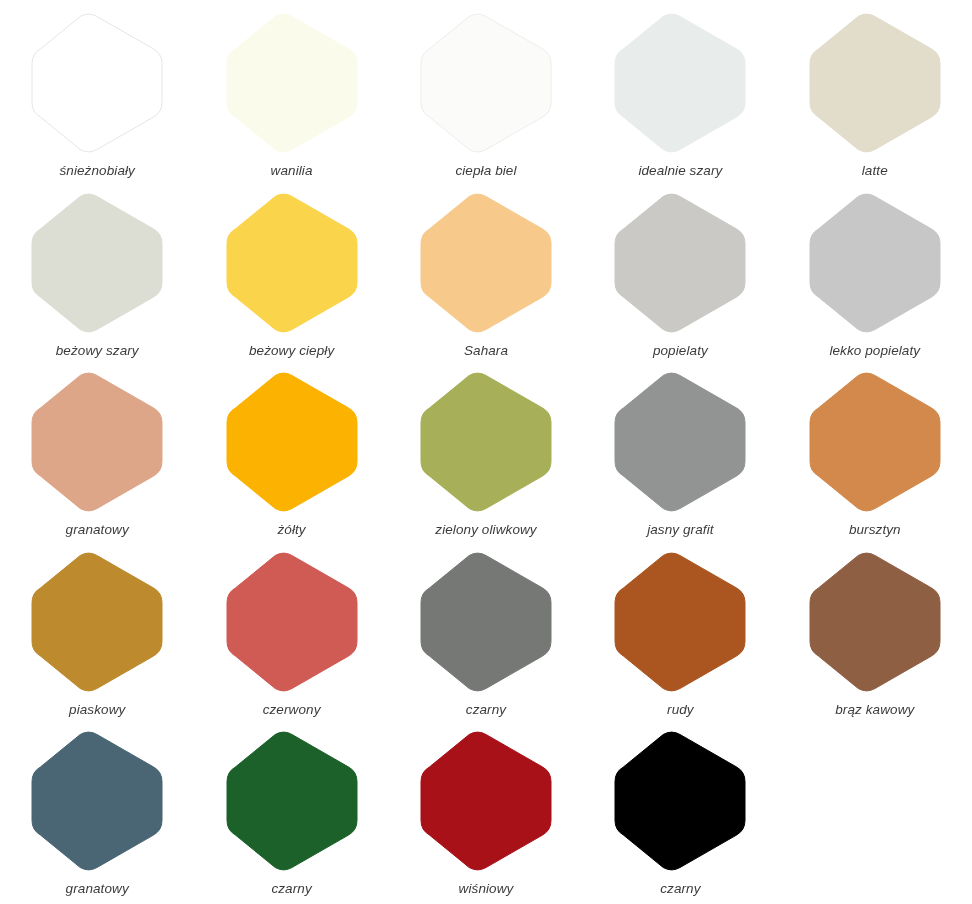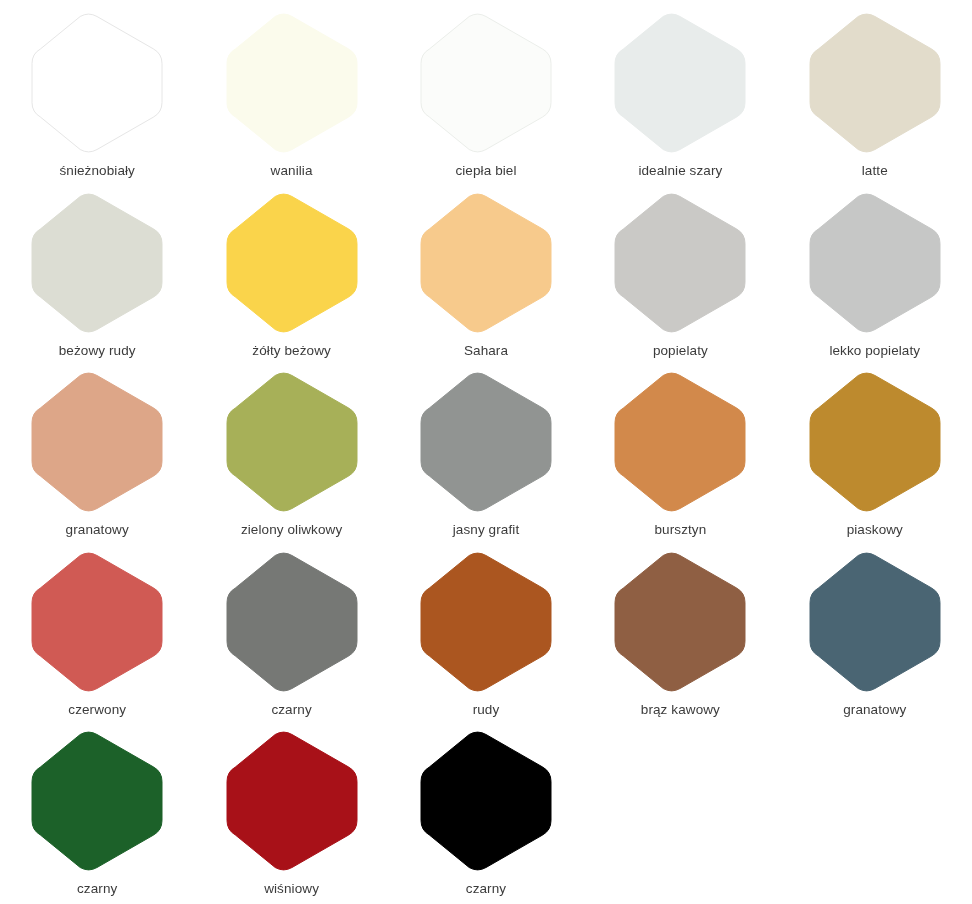"śnieżnobiały" .swatch-cell { font-style: none -> italic }
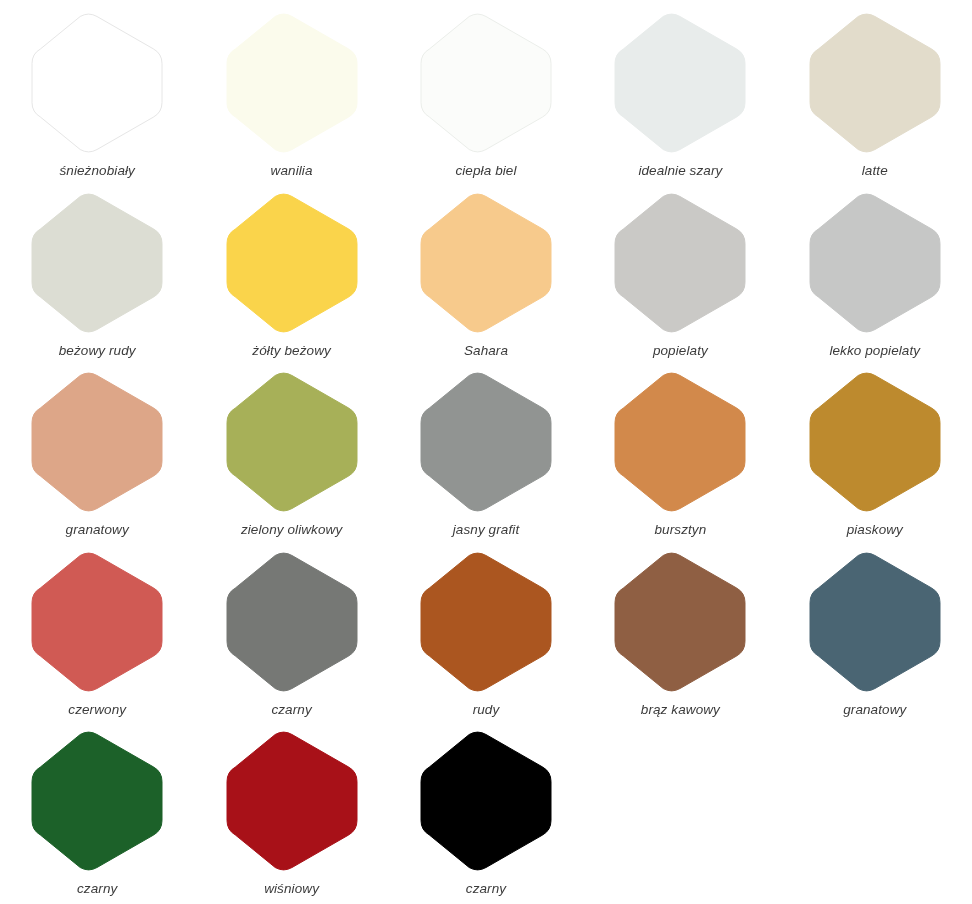"beżowy rudy" div.swatch-label { text: rudy -> szary }
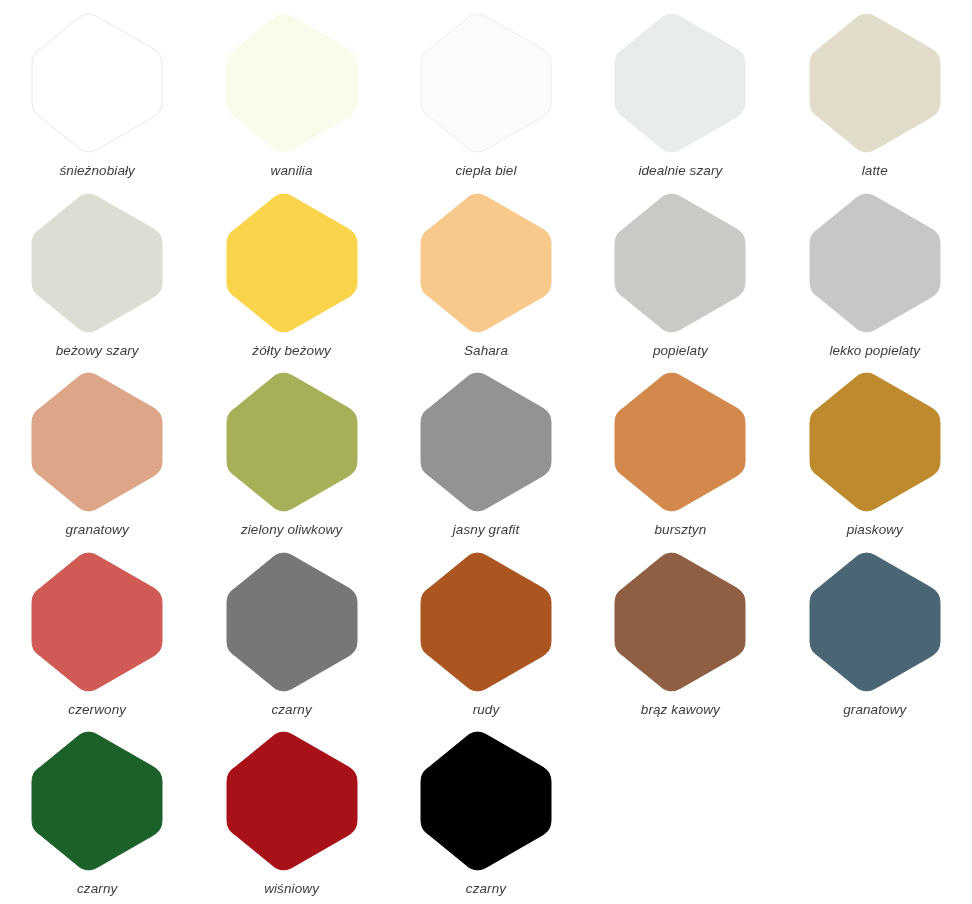"żółty beżowy" div.swatch-label { text: żółty beżowy -> beżowy ciepły }
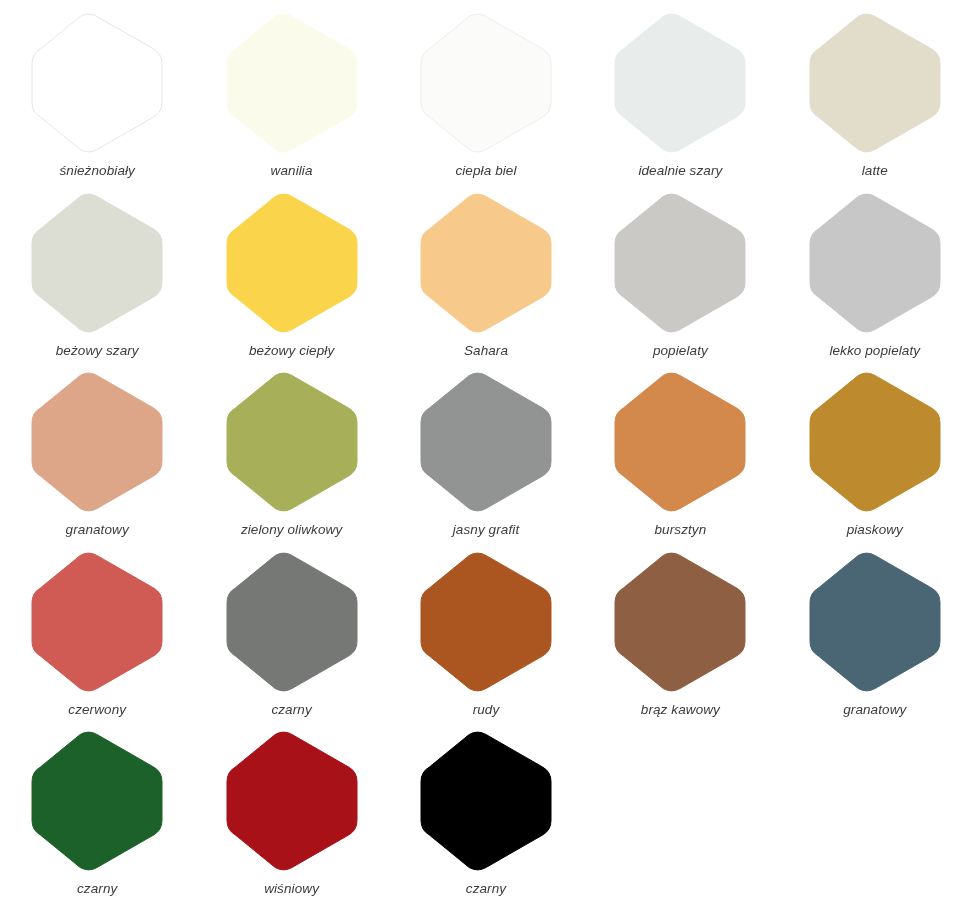"żółty" div.swatch-cell { html: none -> <div> <div> <svg> <path></path> </svg> </div> <div>żółty</div> </div> }
